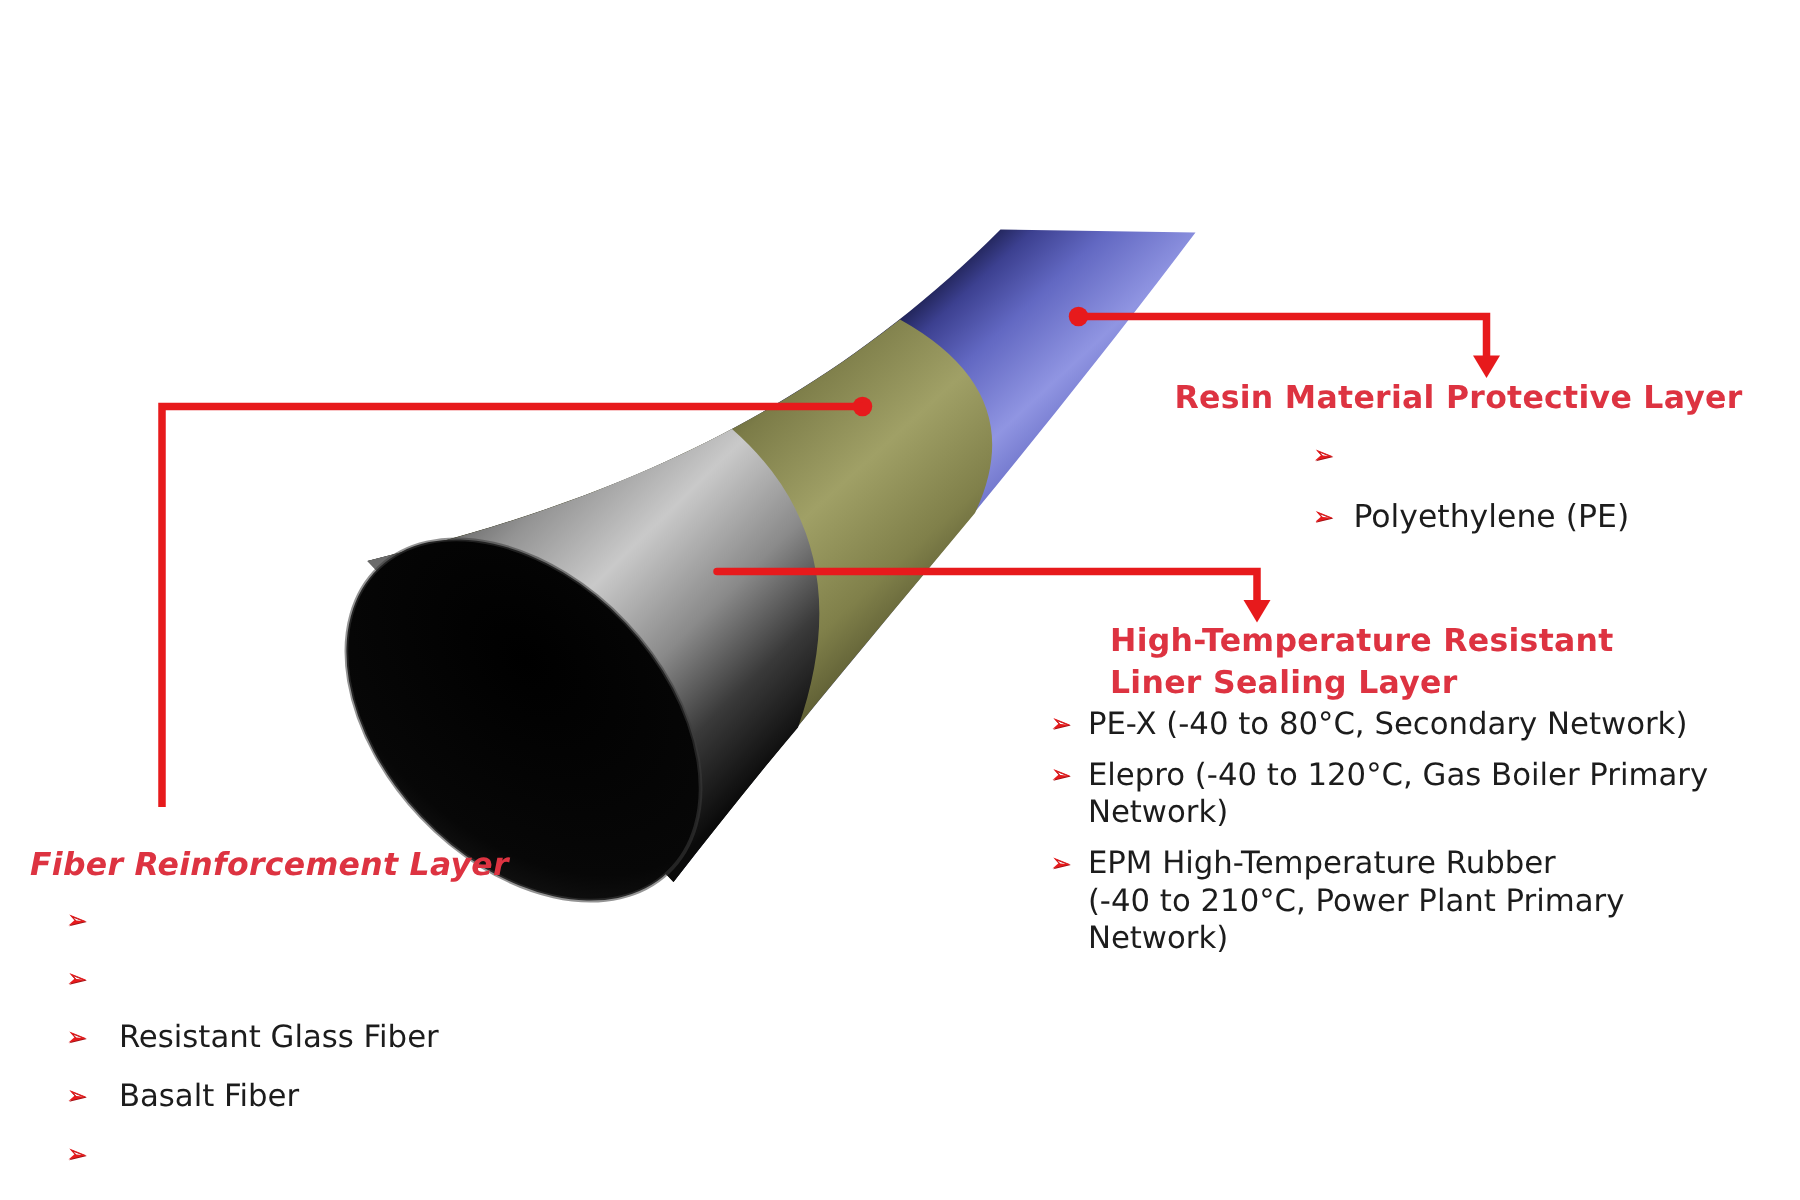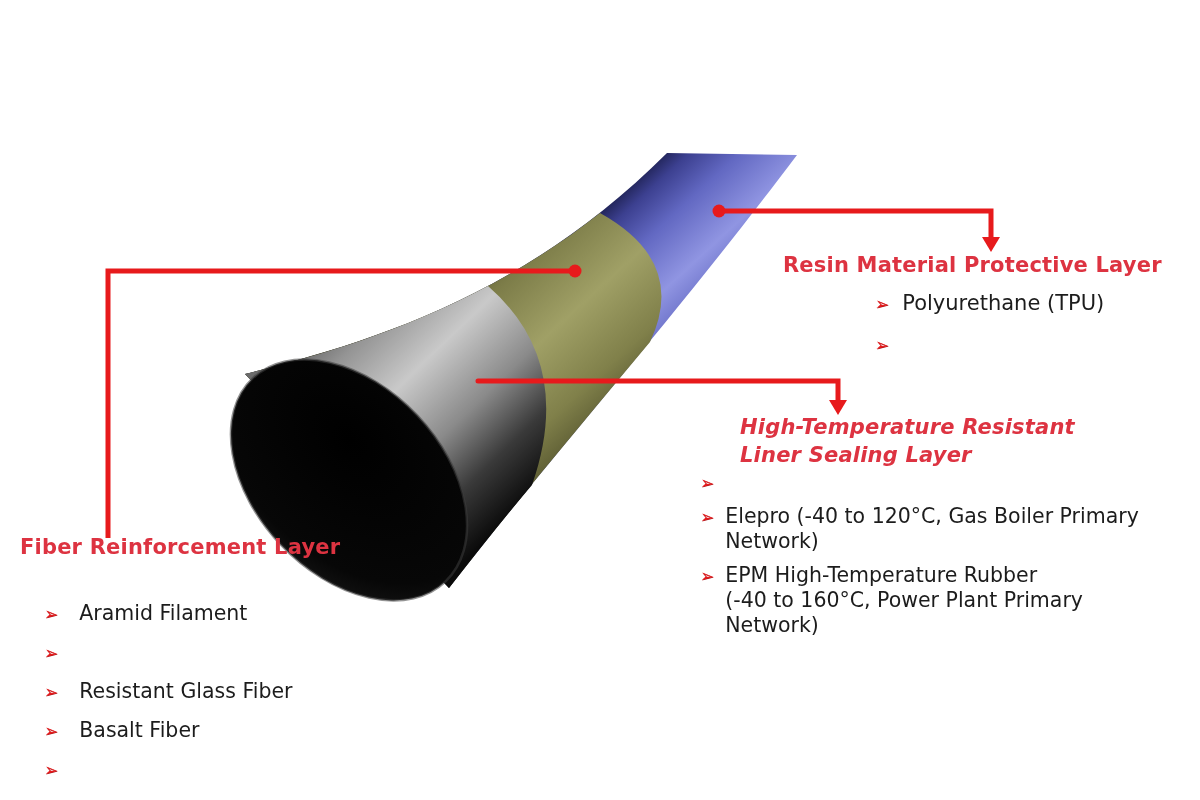"Polyurethane (TPU)" span.item-label { html: <span>Polyurethane (TPU)</span> -> none }
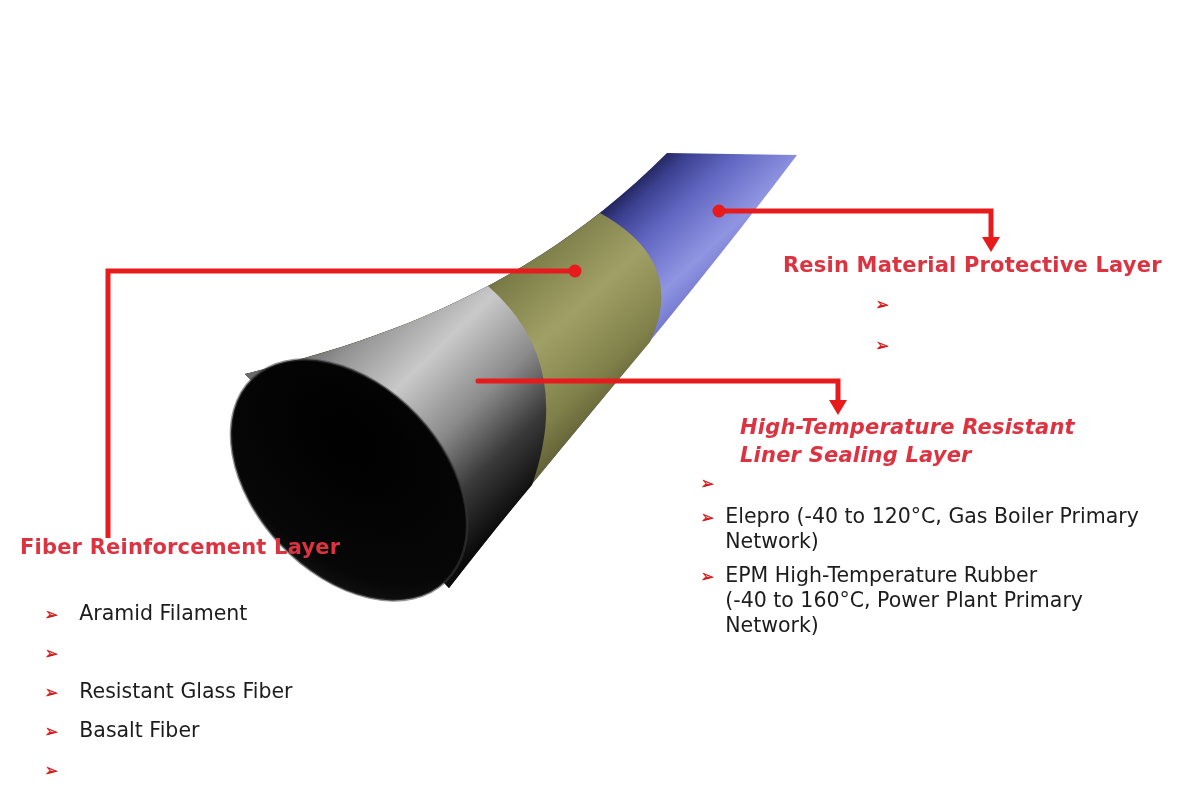"Polyethylene (PE)" span.item-label { html: none -> <span>Polyethylene (PE)</span> }
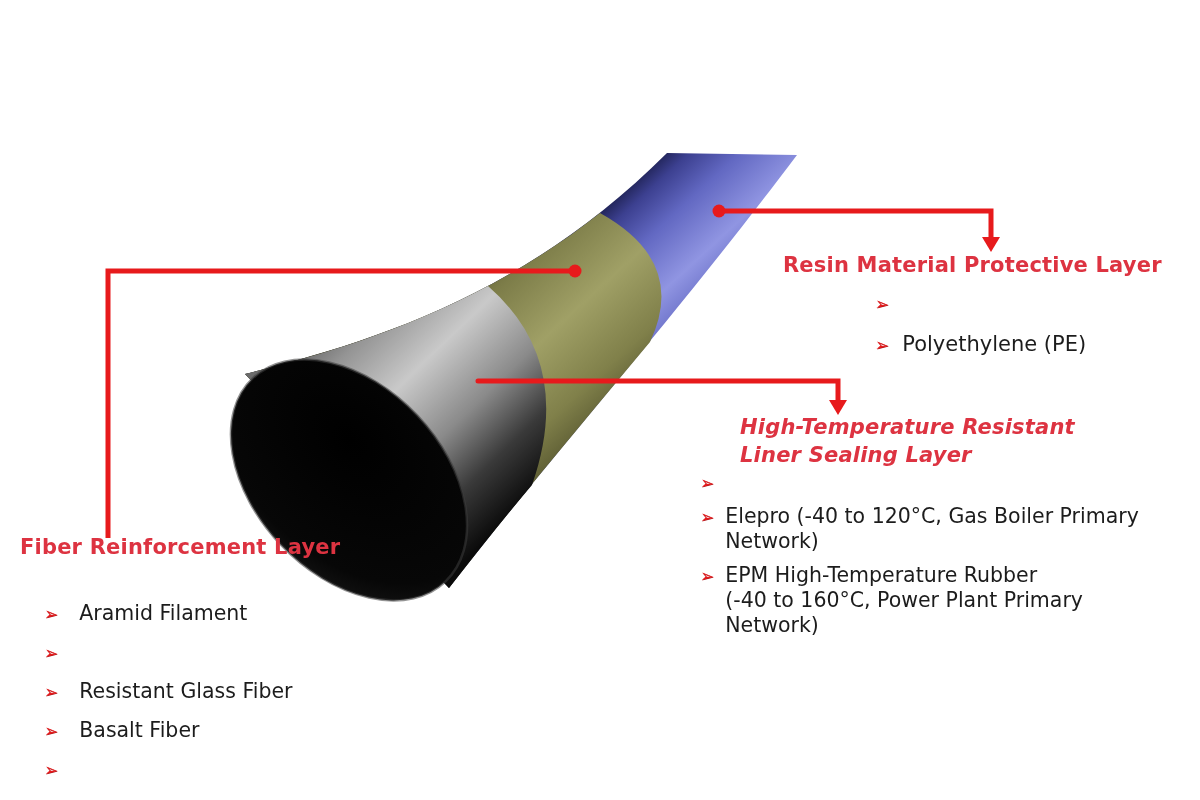"High-Temperature Resistant" div.layer-title { font-style: italic -> none }
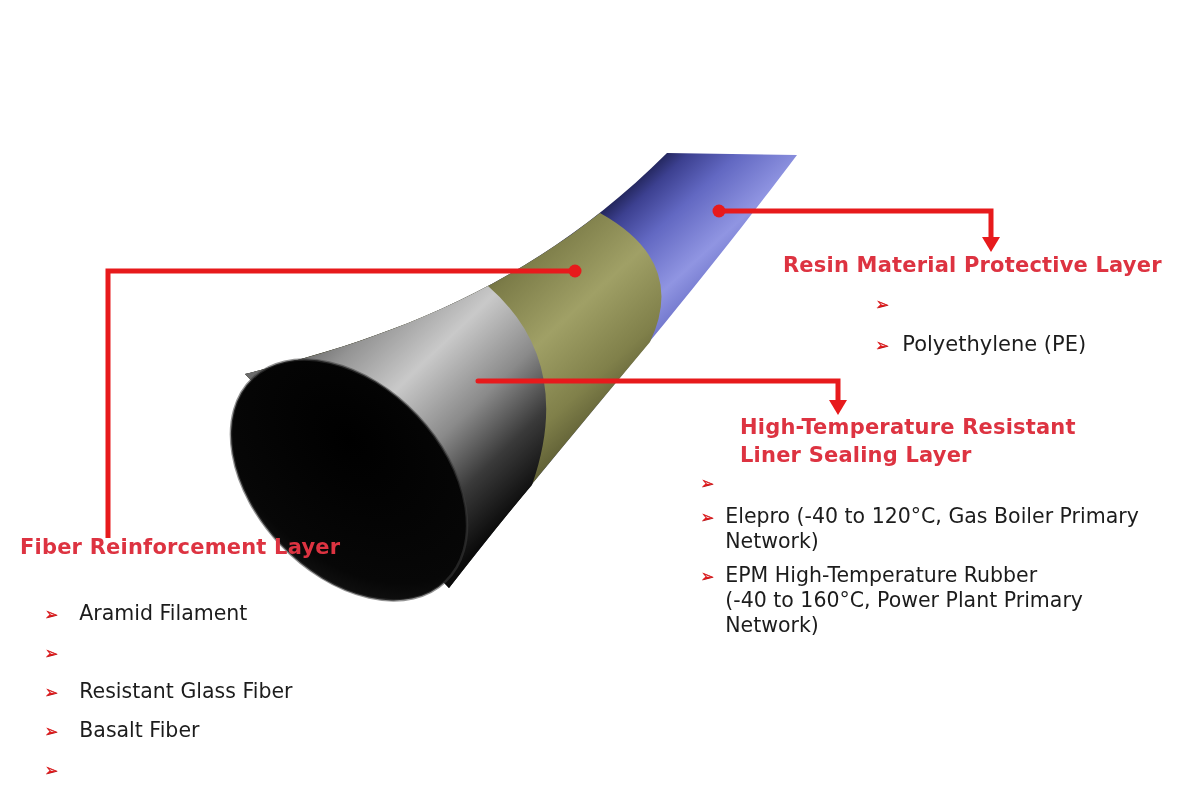"PE-X (-40 to 80°C, Secondary" span.item-label { html: none -> <span>PE-X (-40 to 80°C, Secondary Network)</span> }
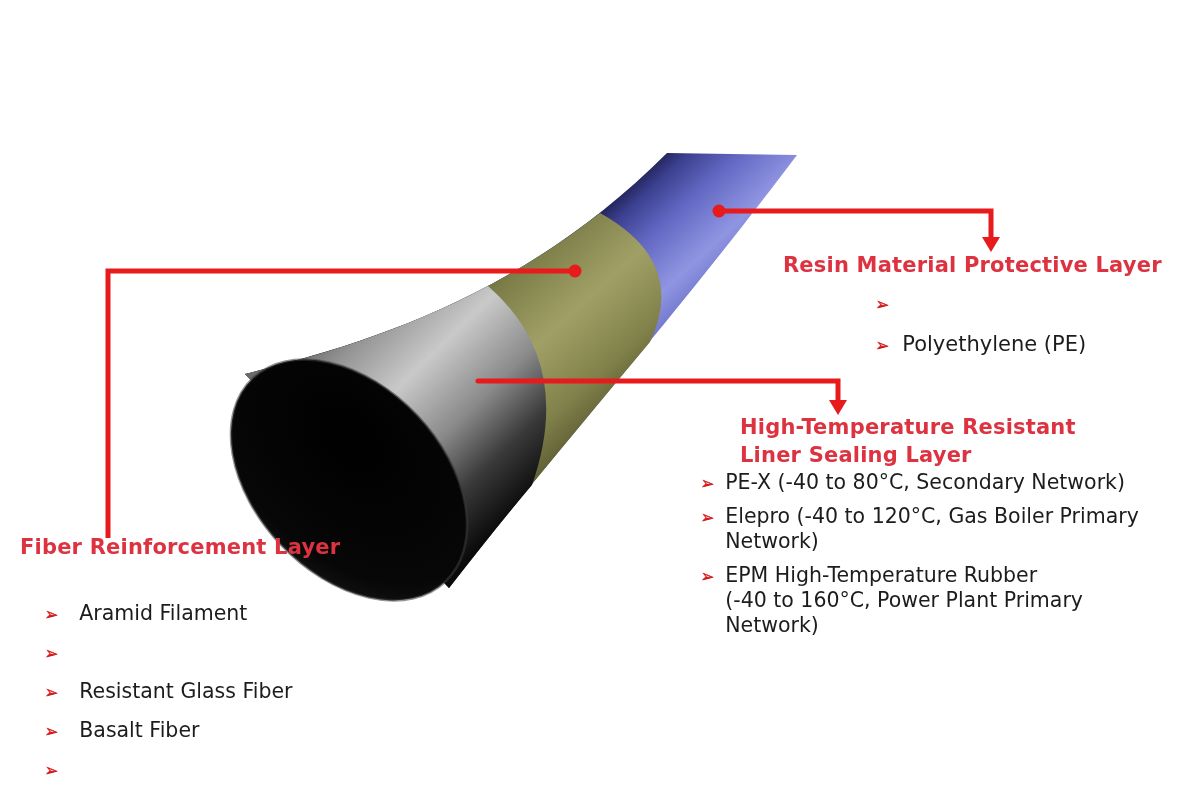"Fiber Reinforcement Layer" div.layer-title { font-style: none -> italic; top: 533px -> 562px }
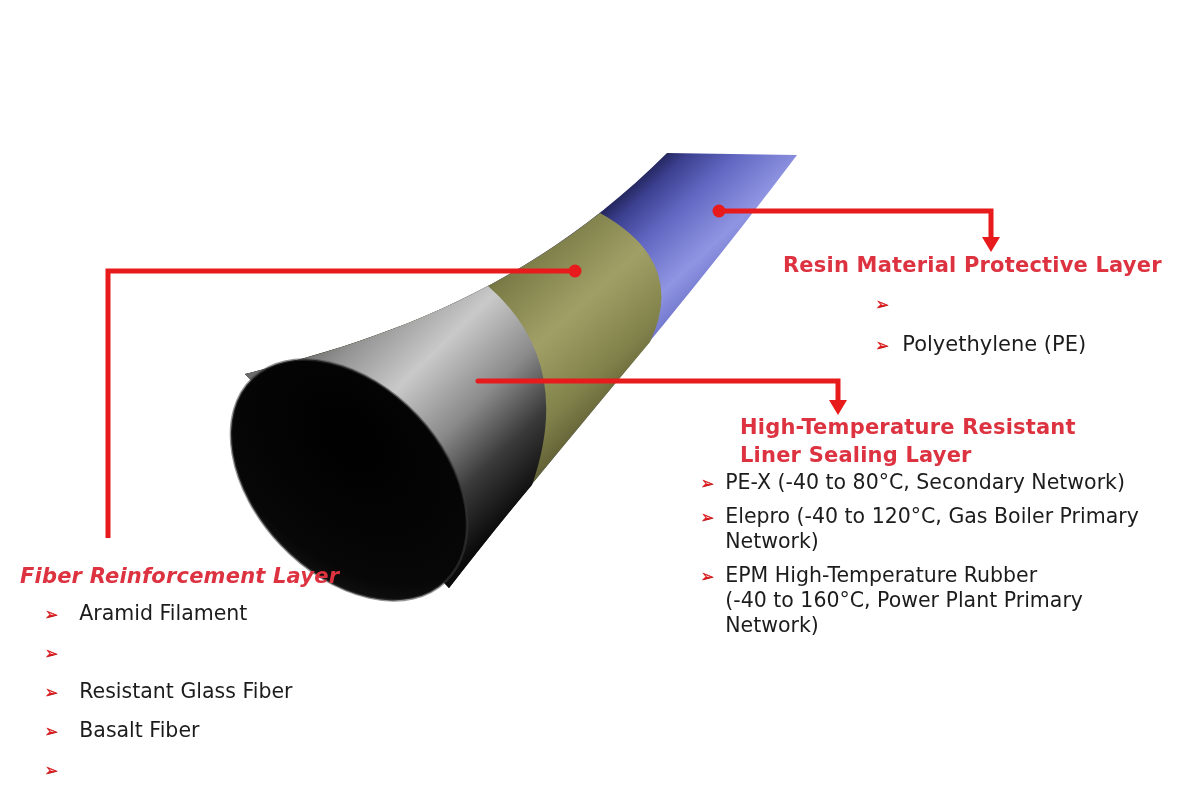"EPM High-Temperature Rubber" span.item-label { text: 160 -> 210 }
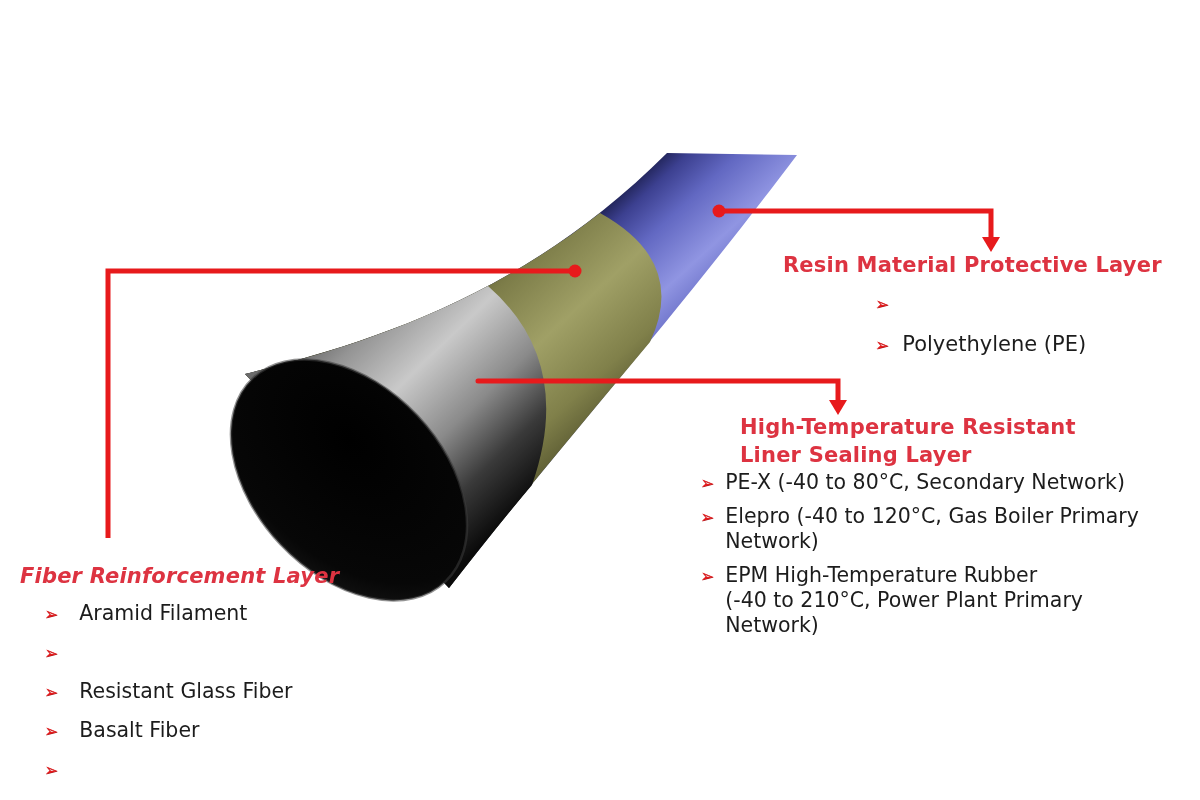"Aramid Filament" span.item-label { html: <span>Aramid Filament</span> -> none }
